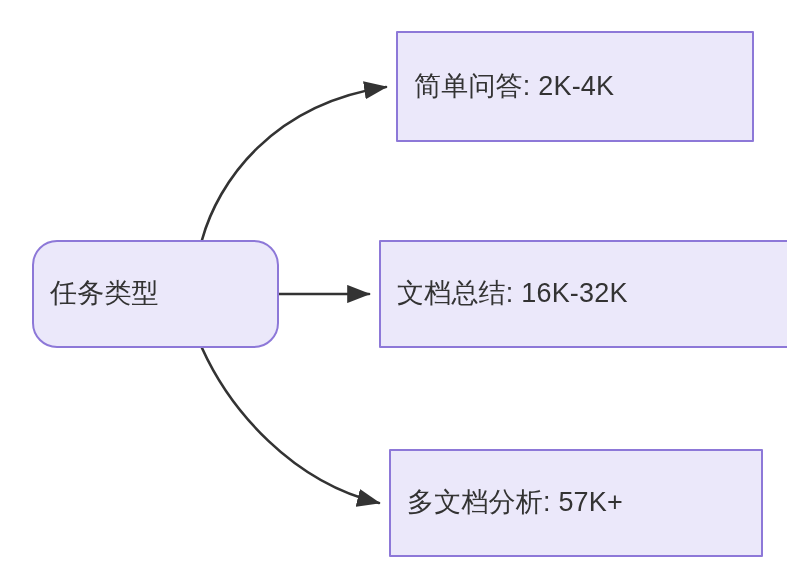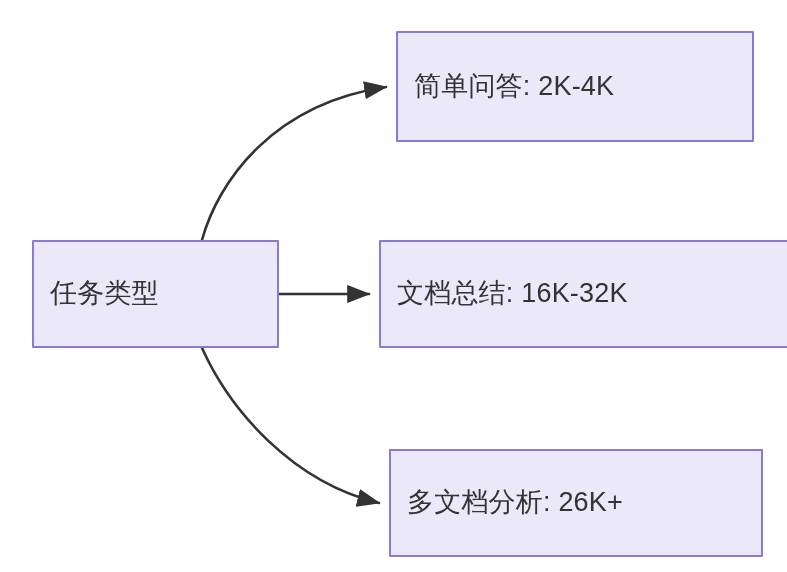"任务类型" .n-root { border-radius: none -> 25px }
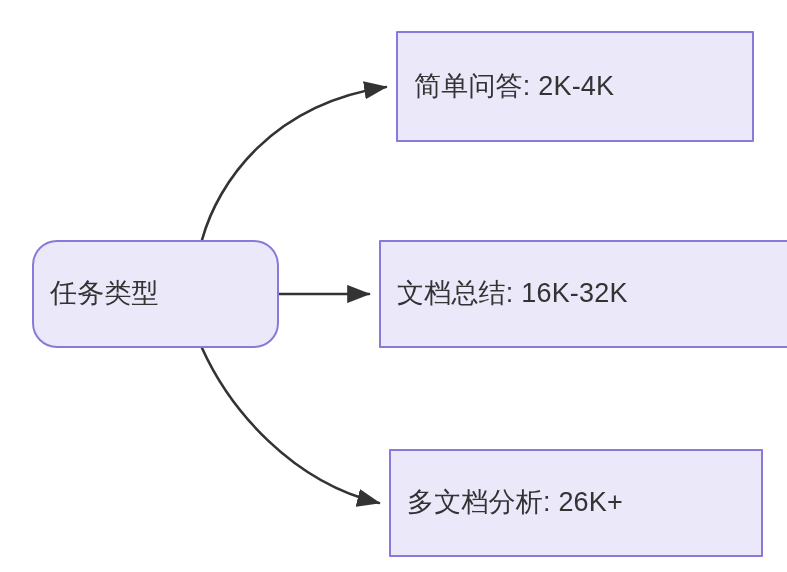"多文档分析: 26K+" span.node-label { text: 26K+ -> 57K+ }
